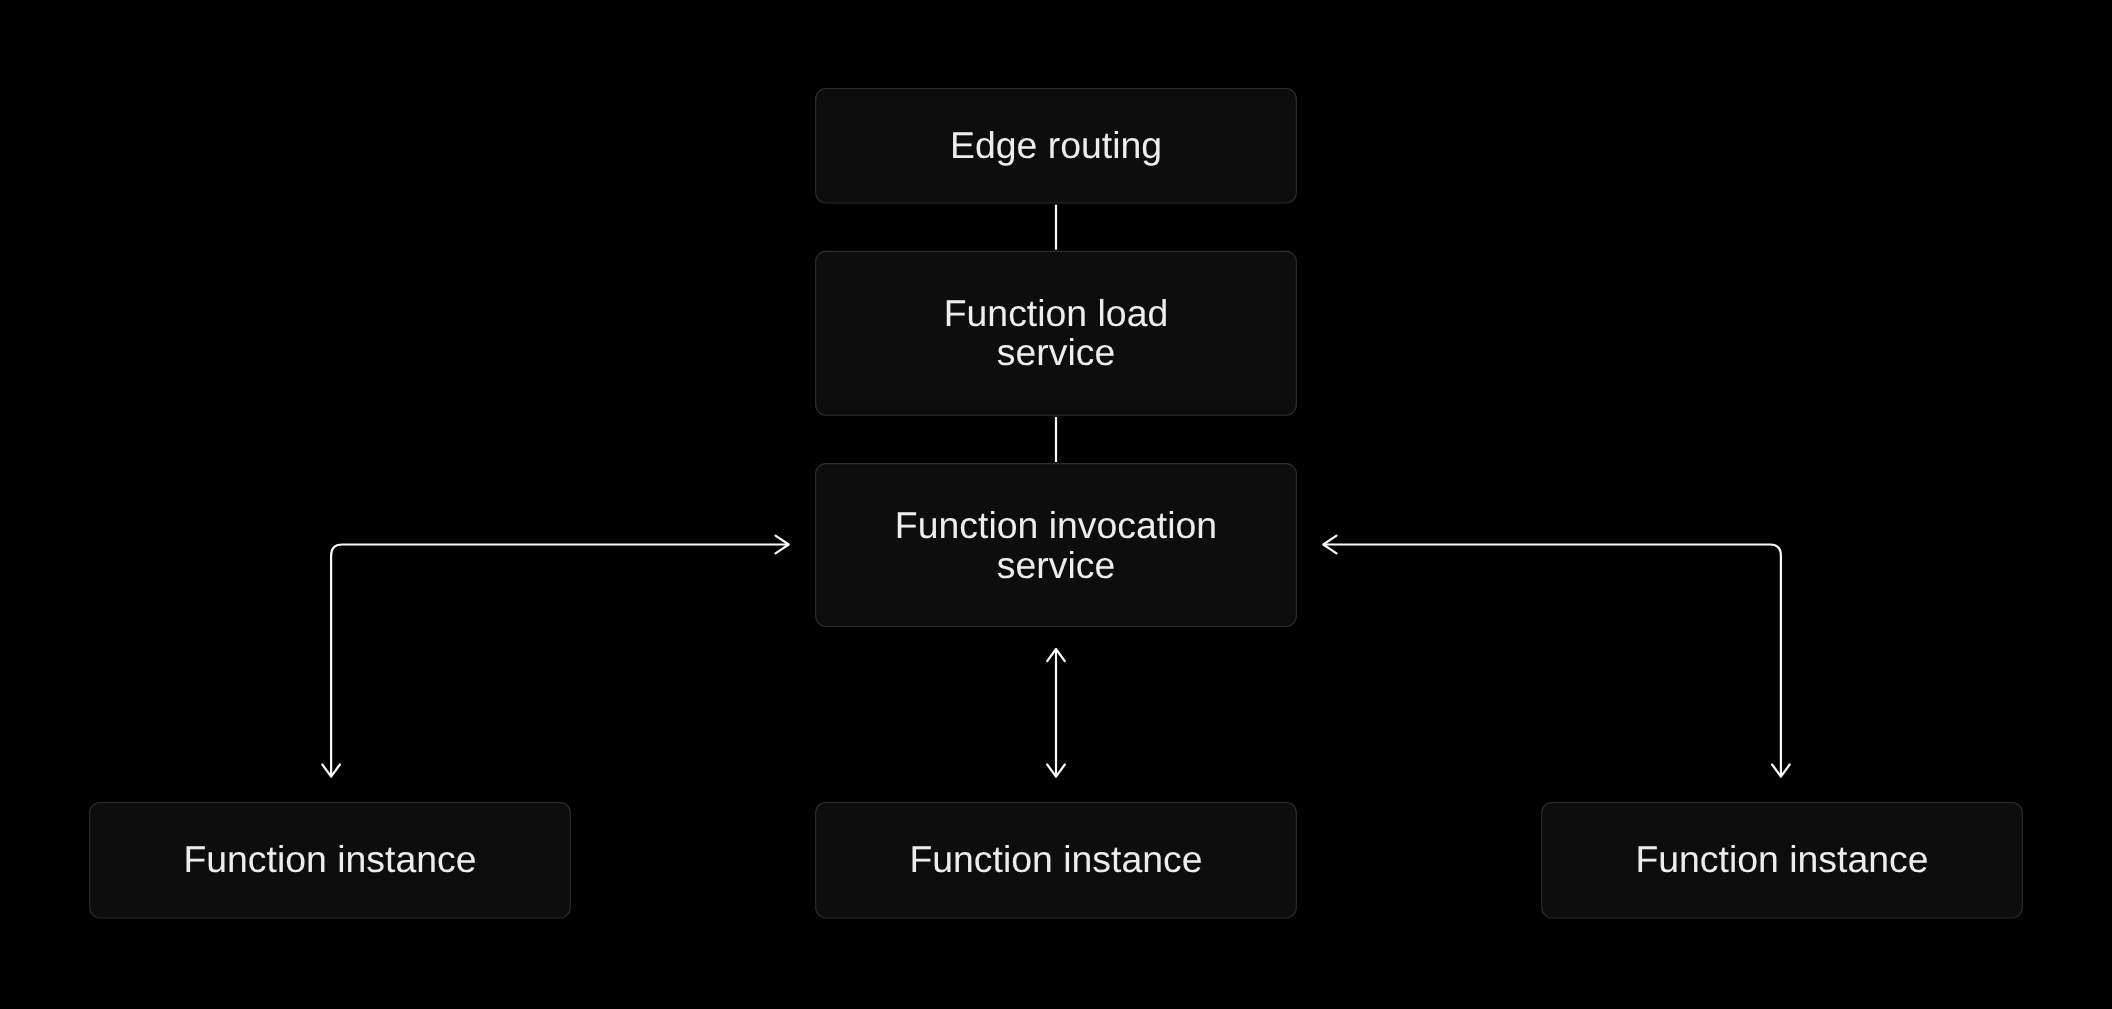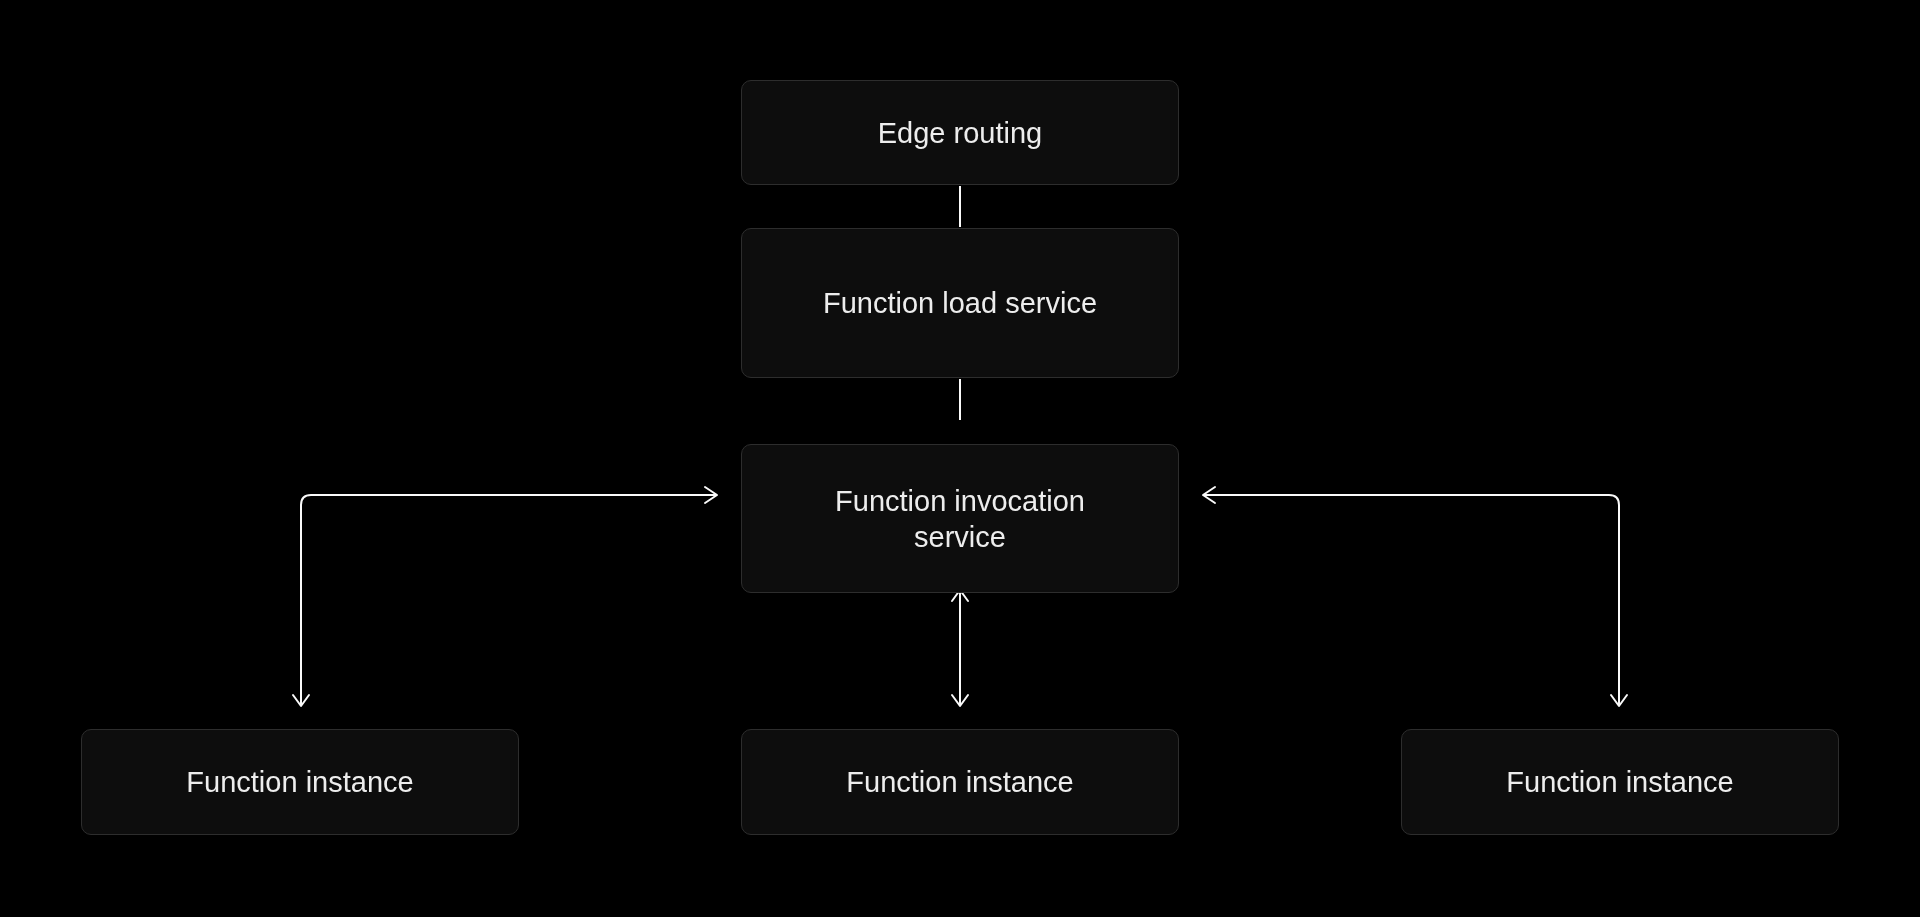"Edge routing" .node { font-size: 29px -> 34px }
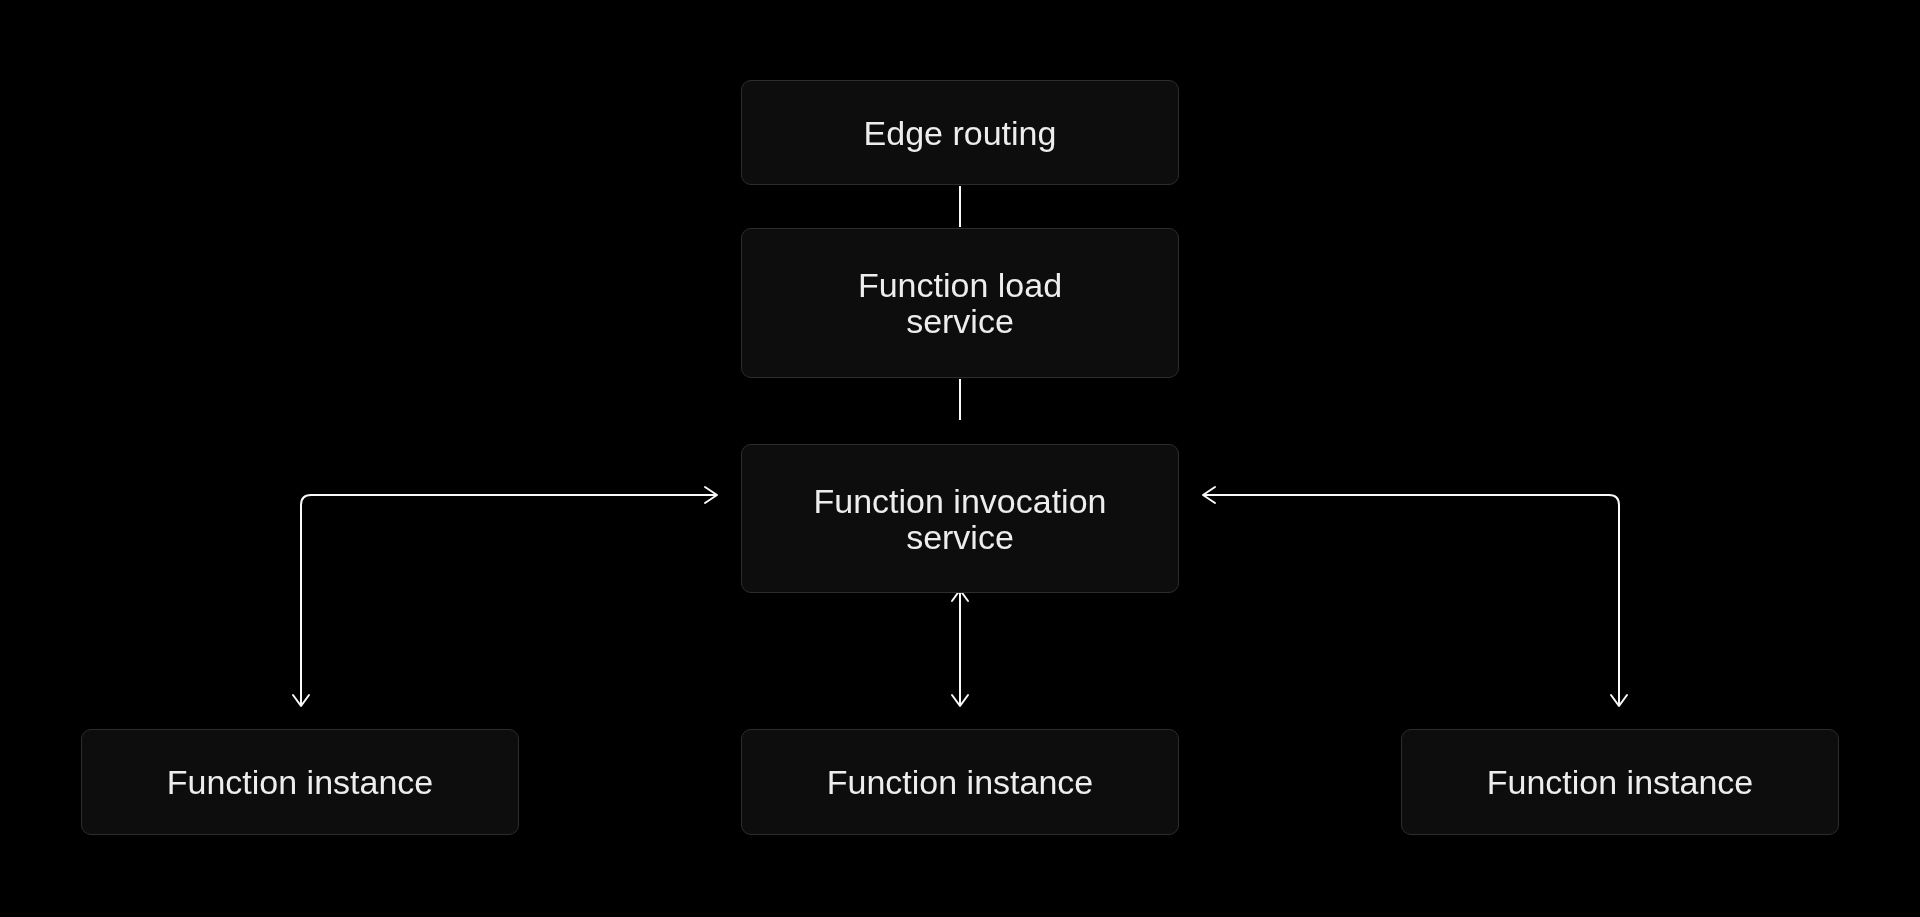"Function invocation service" .node-invocation-service { top: 444px -> 421px }
